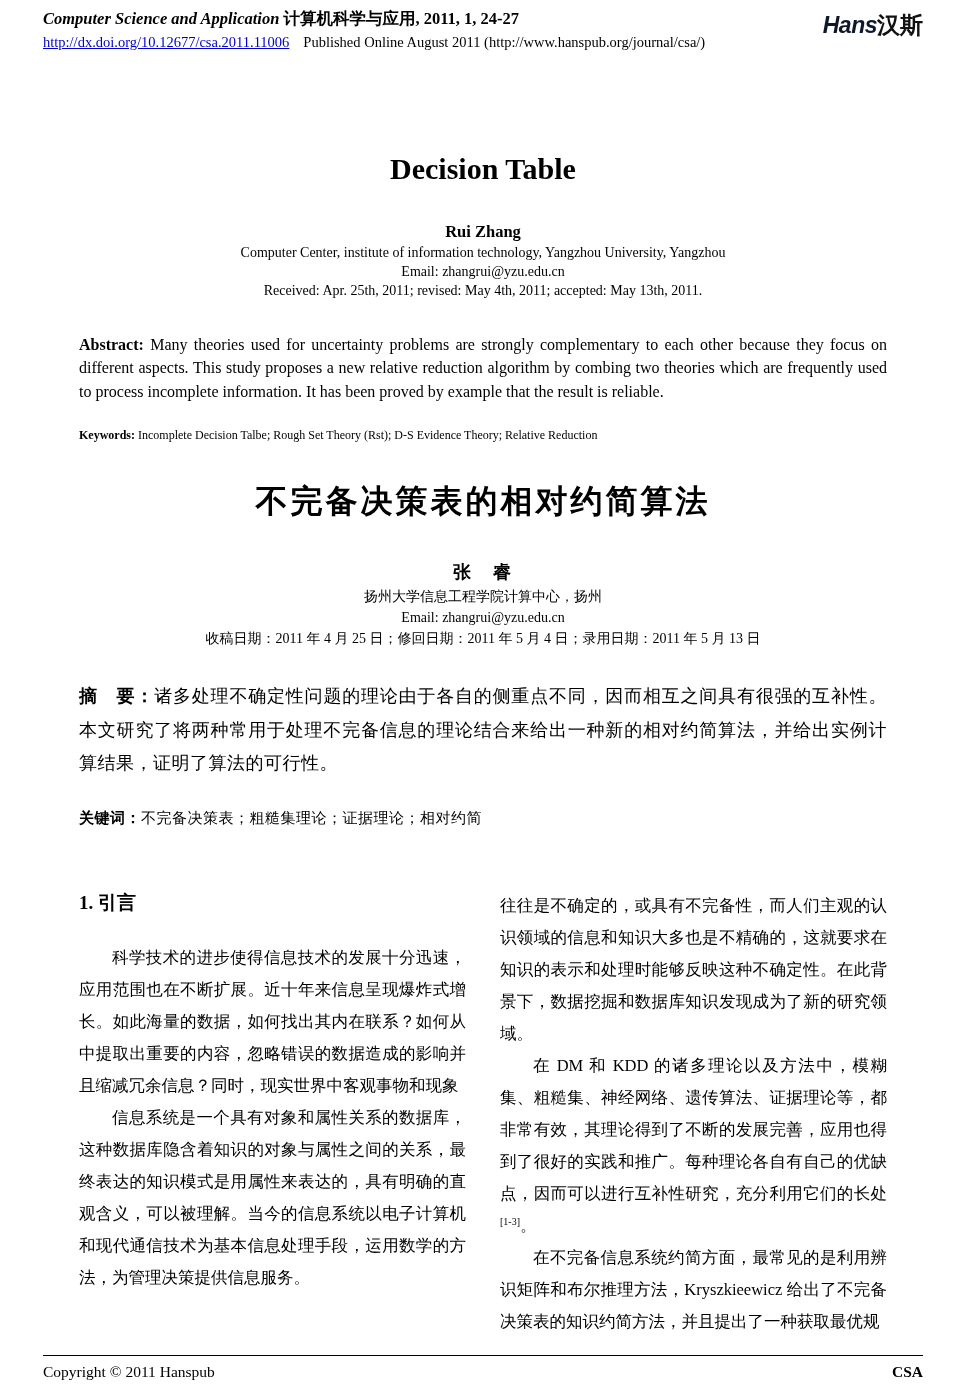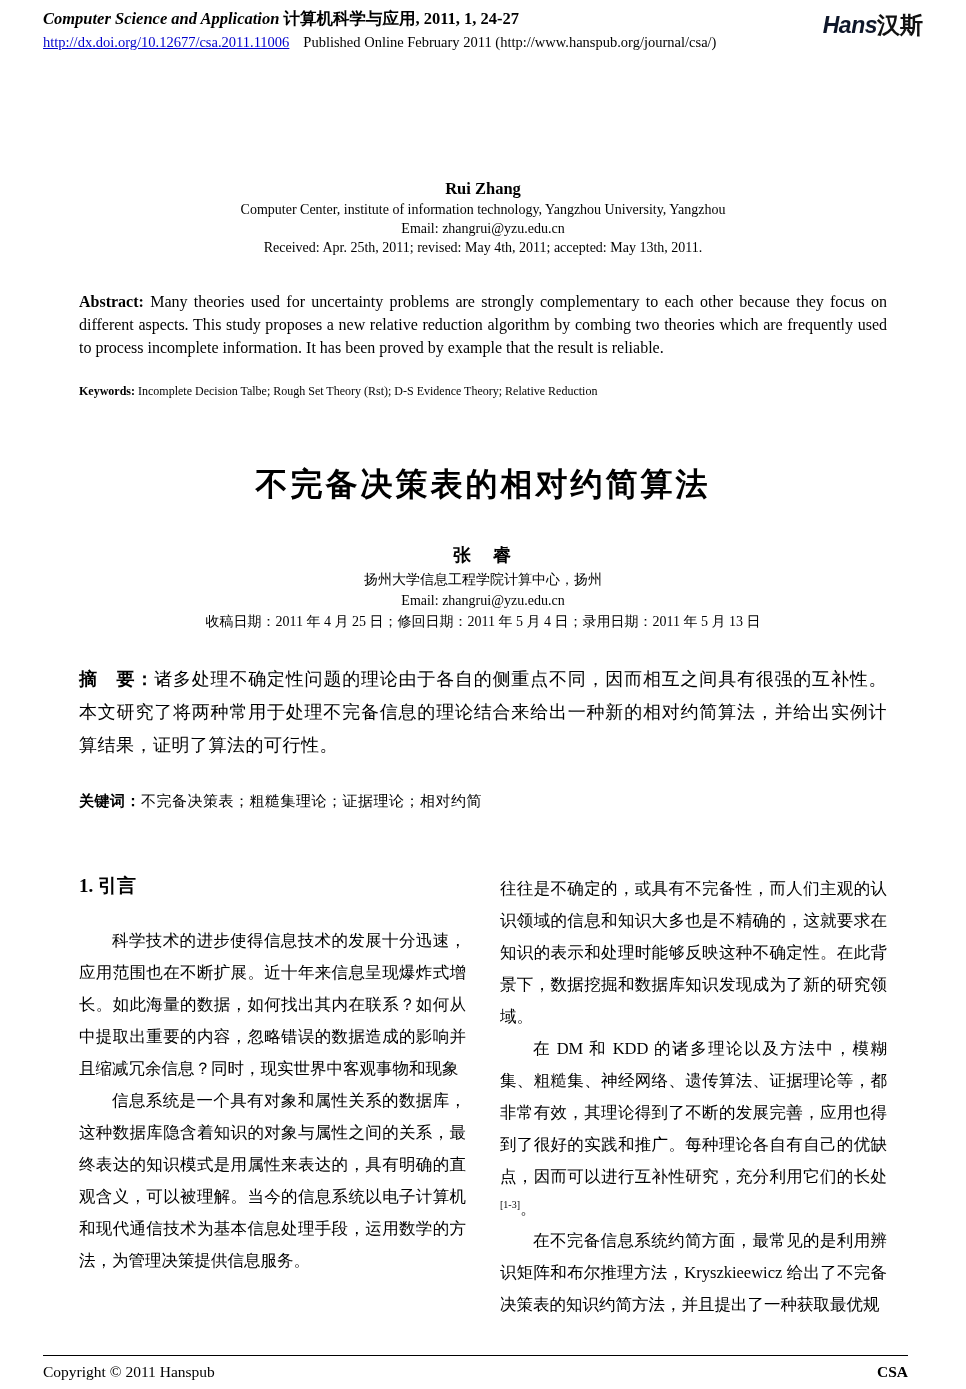"Published Online February 2011" span.published { text: February -> August }
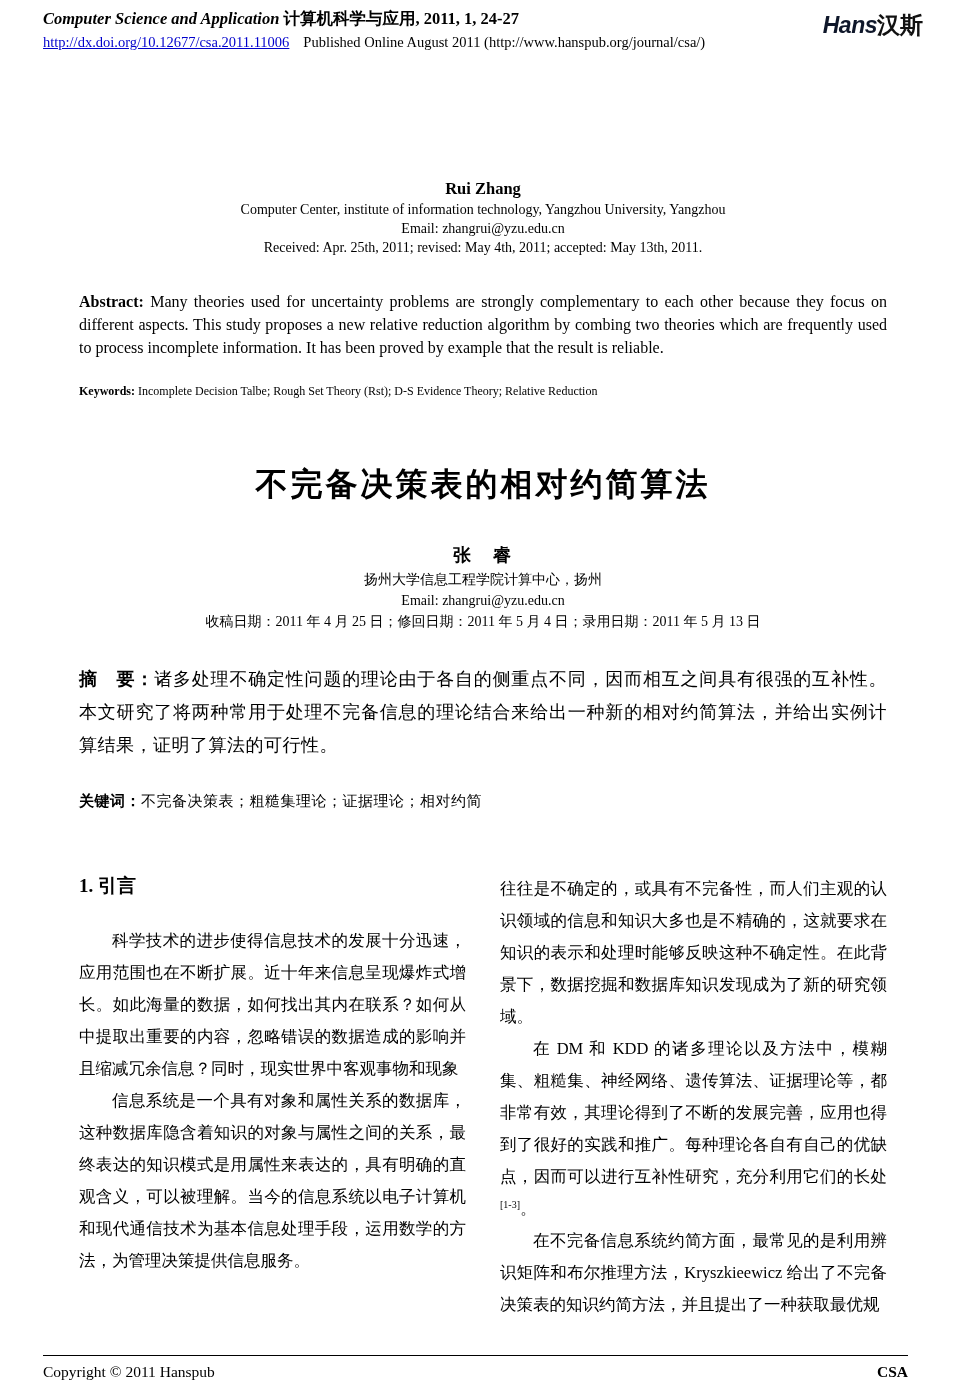"Decision Table" span { html: none -> <span>Decision Table</span> }
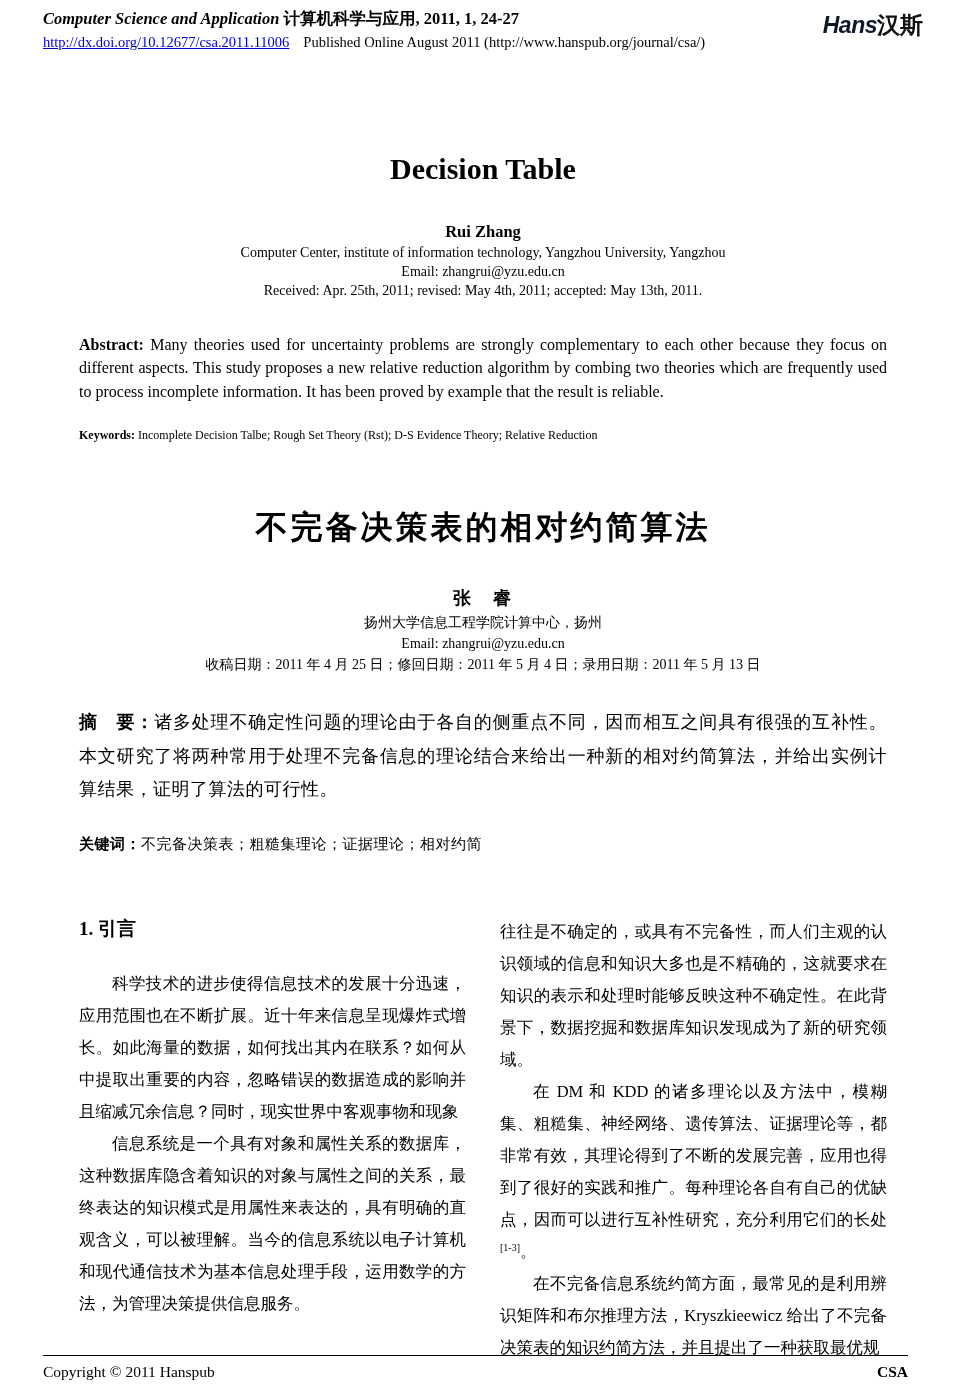"不完备决策表的相对约简算法" .title-cn { margin-top: 62px -> 36px }
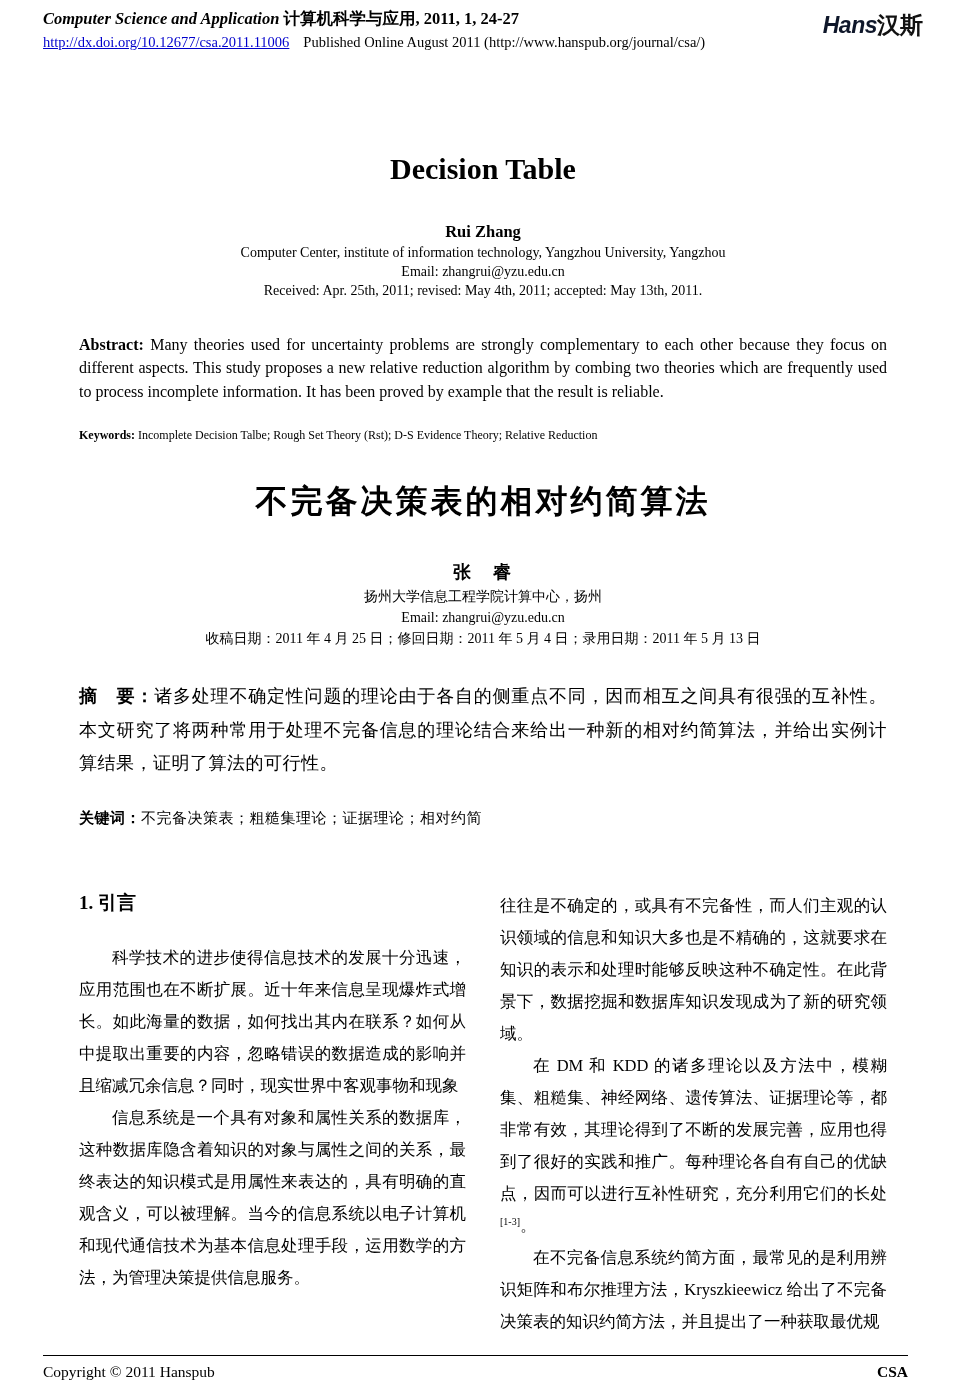"Copyright © 2011 Hanspub" .ftr { right: 23px -> 8px }
